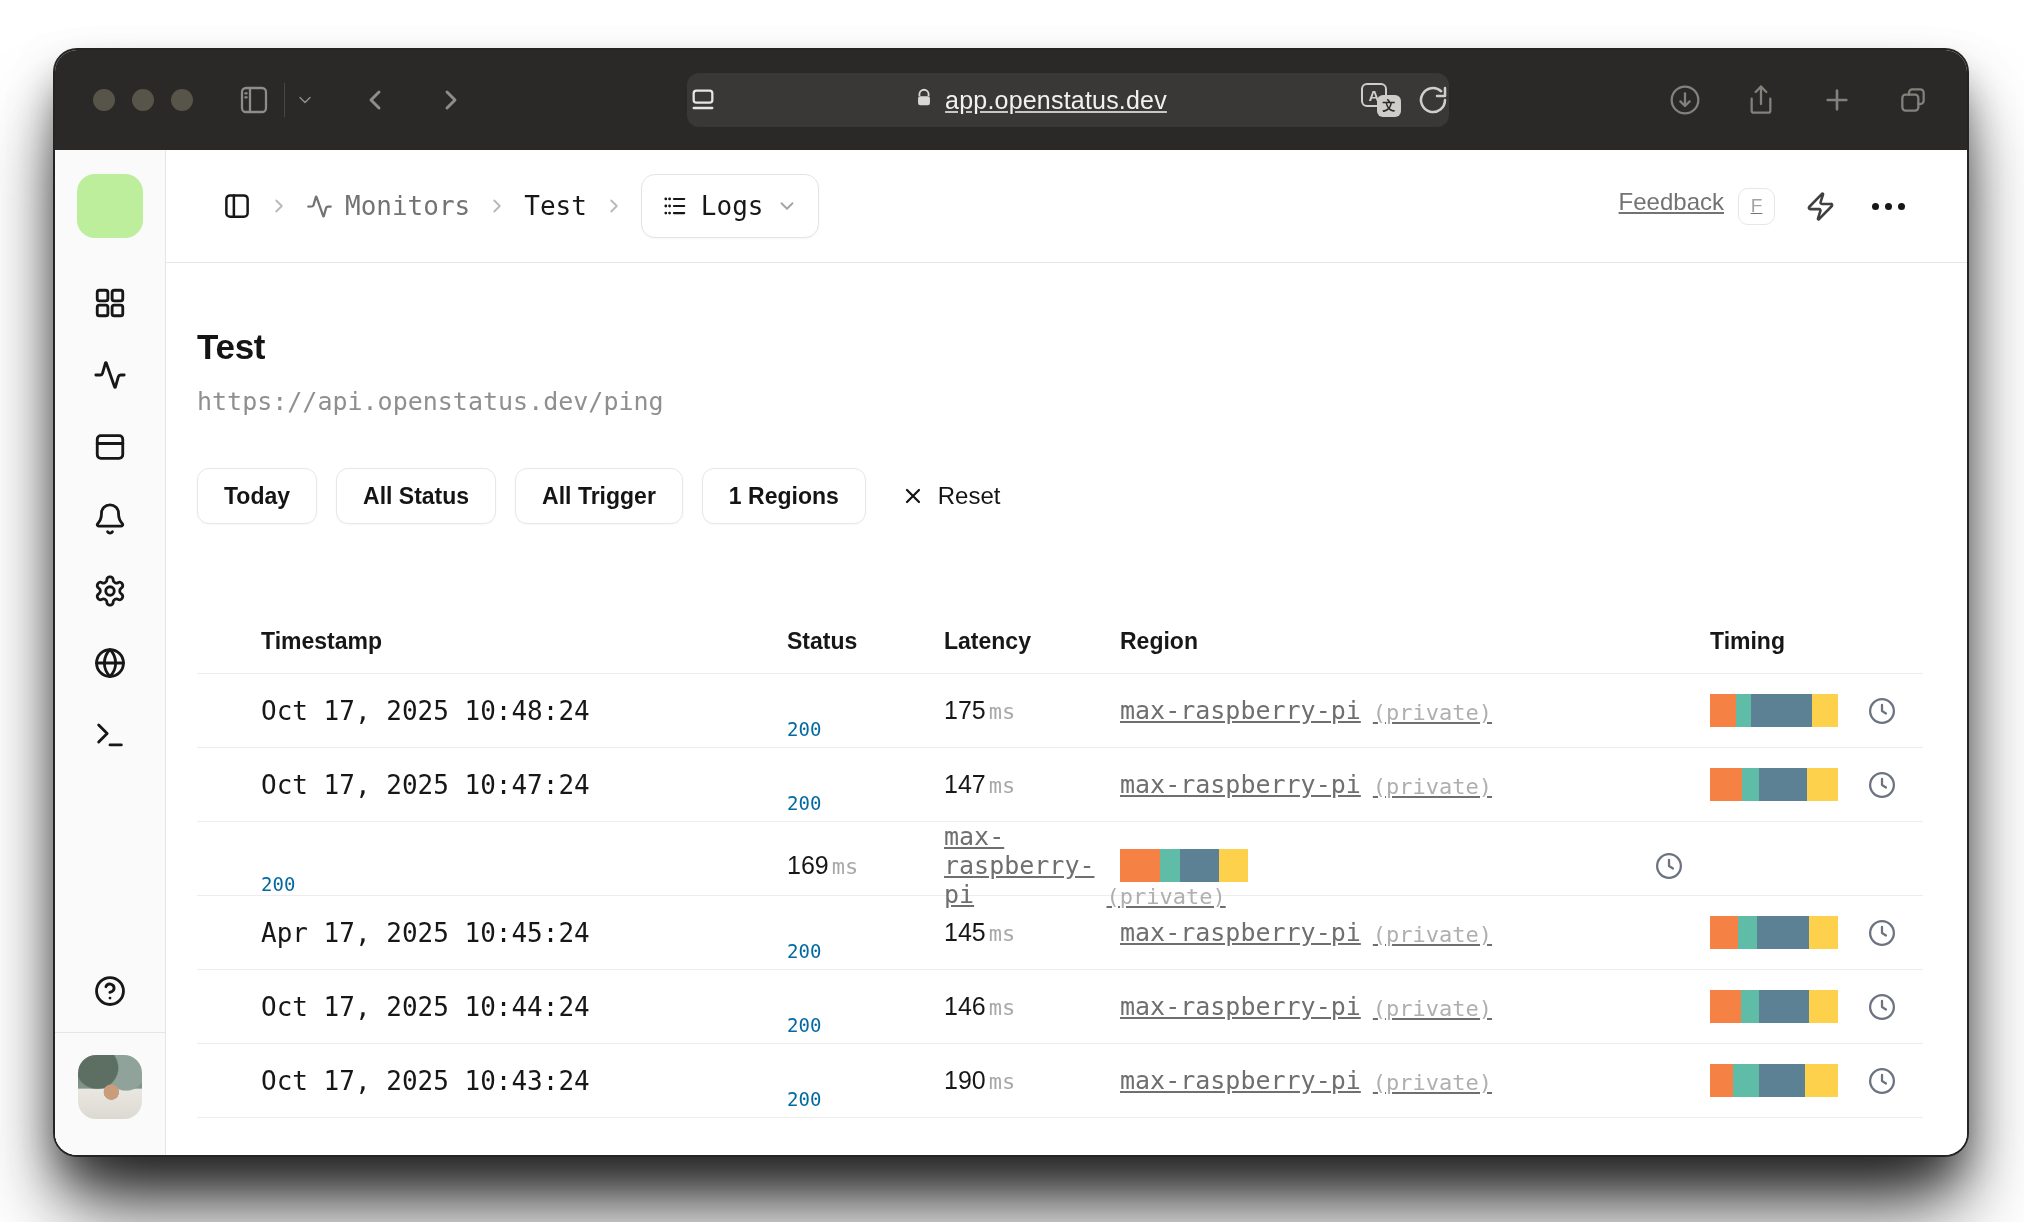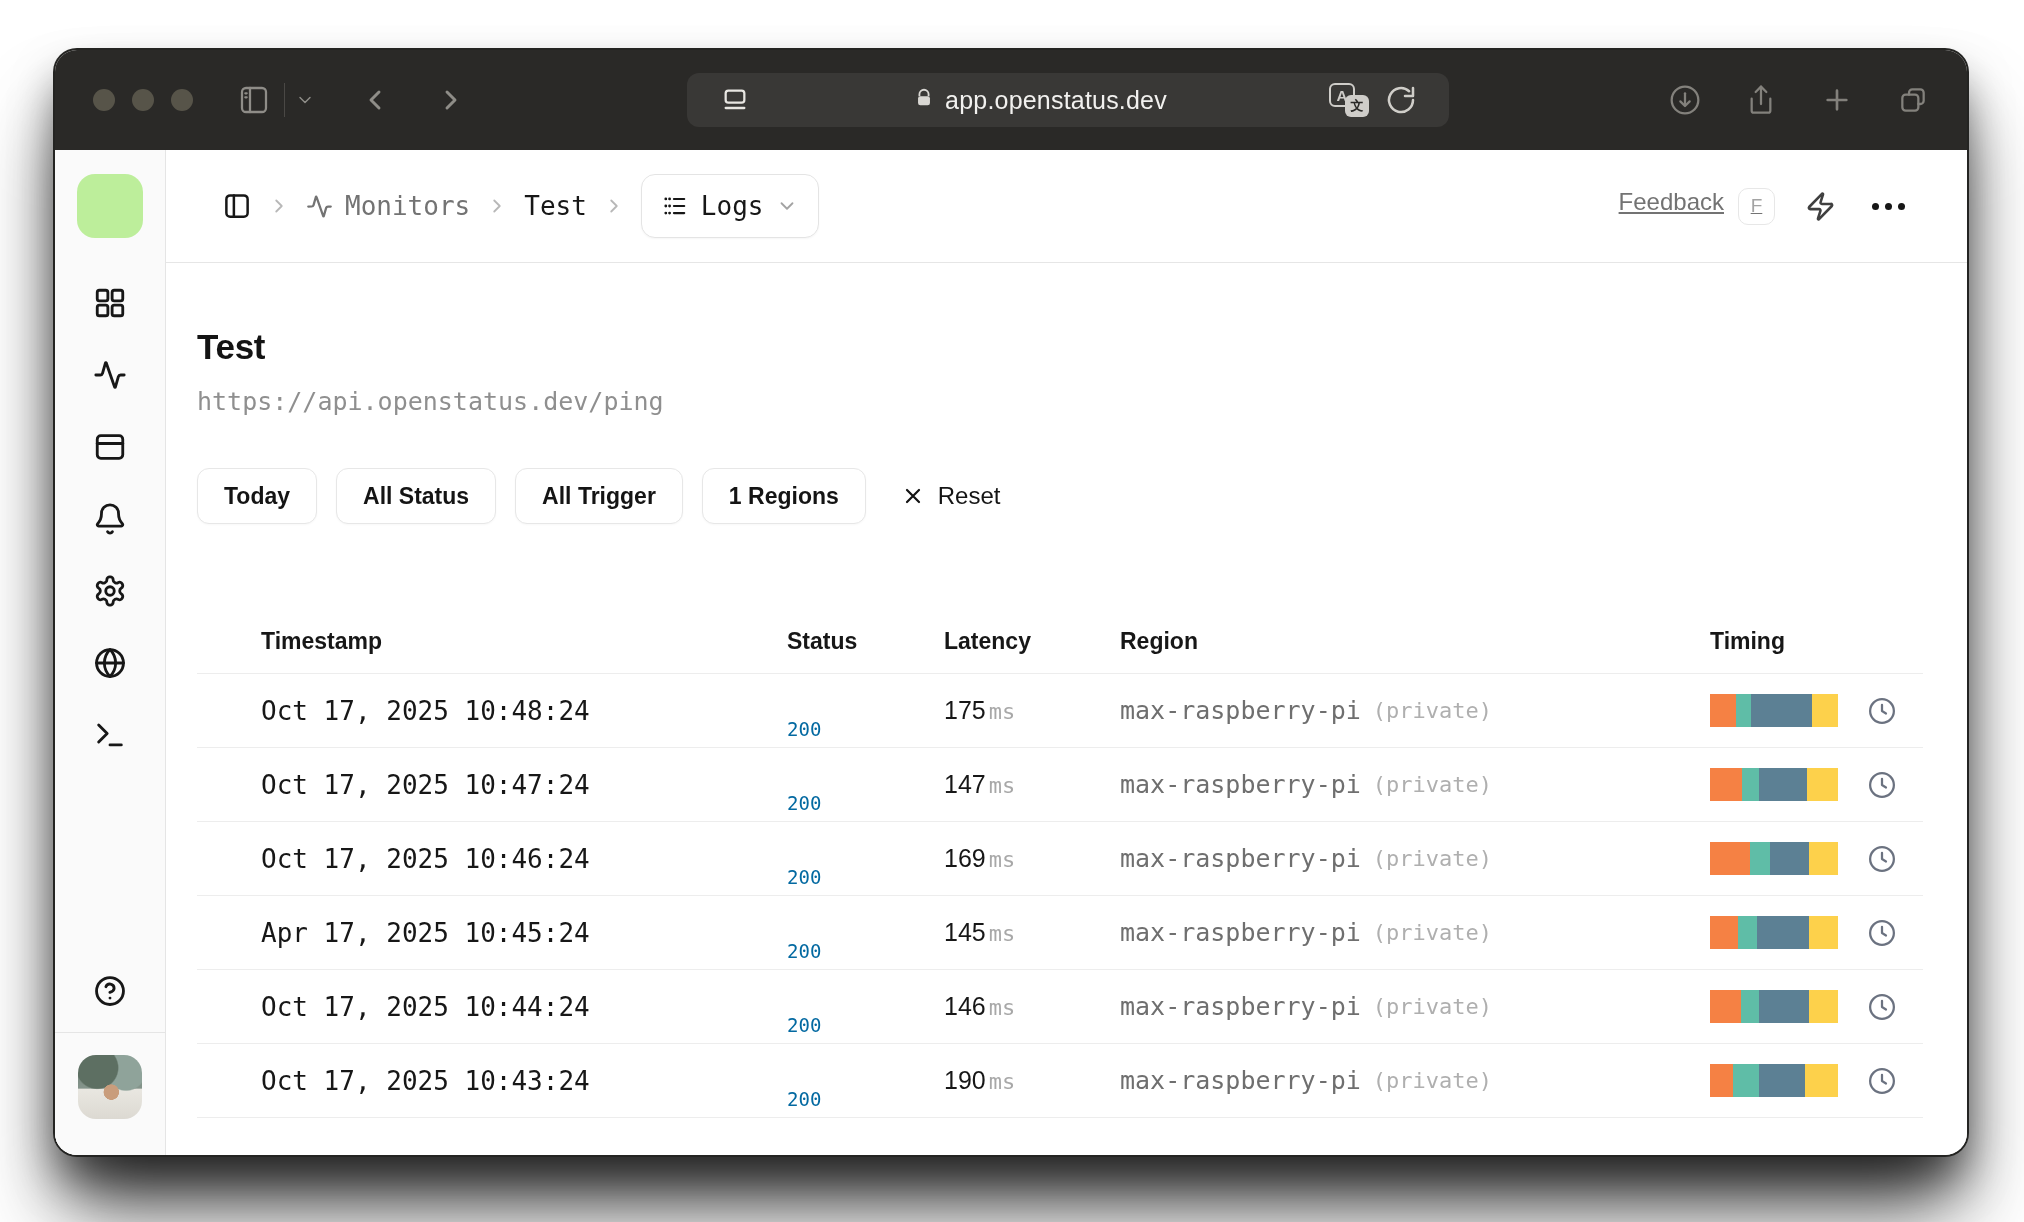"app.openstatus.dev" .urlfield { padding: 0 32px -> 0 0; text-decoration: none -> underline }
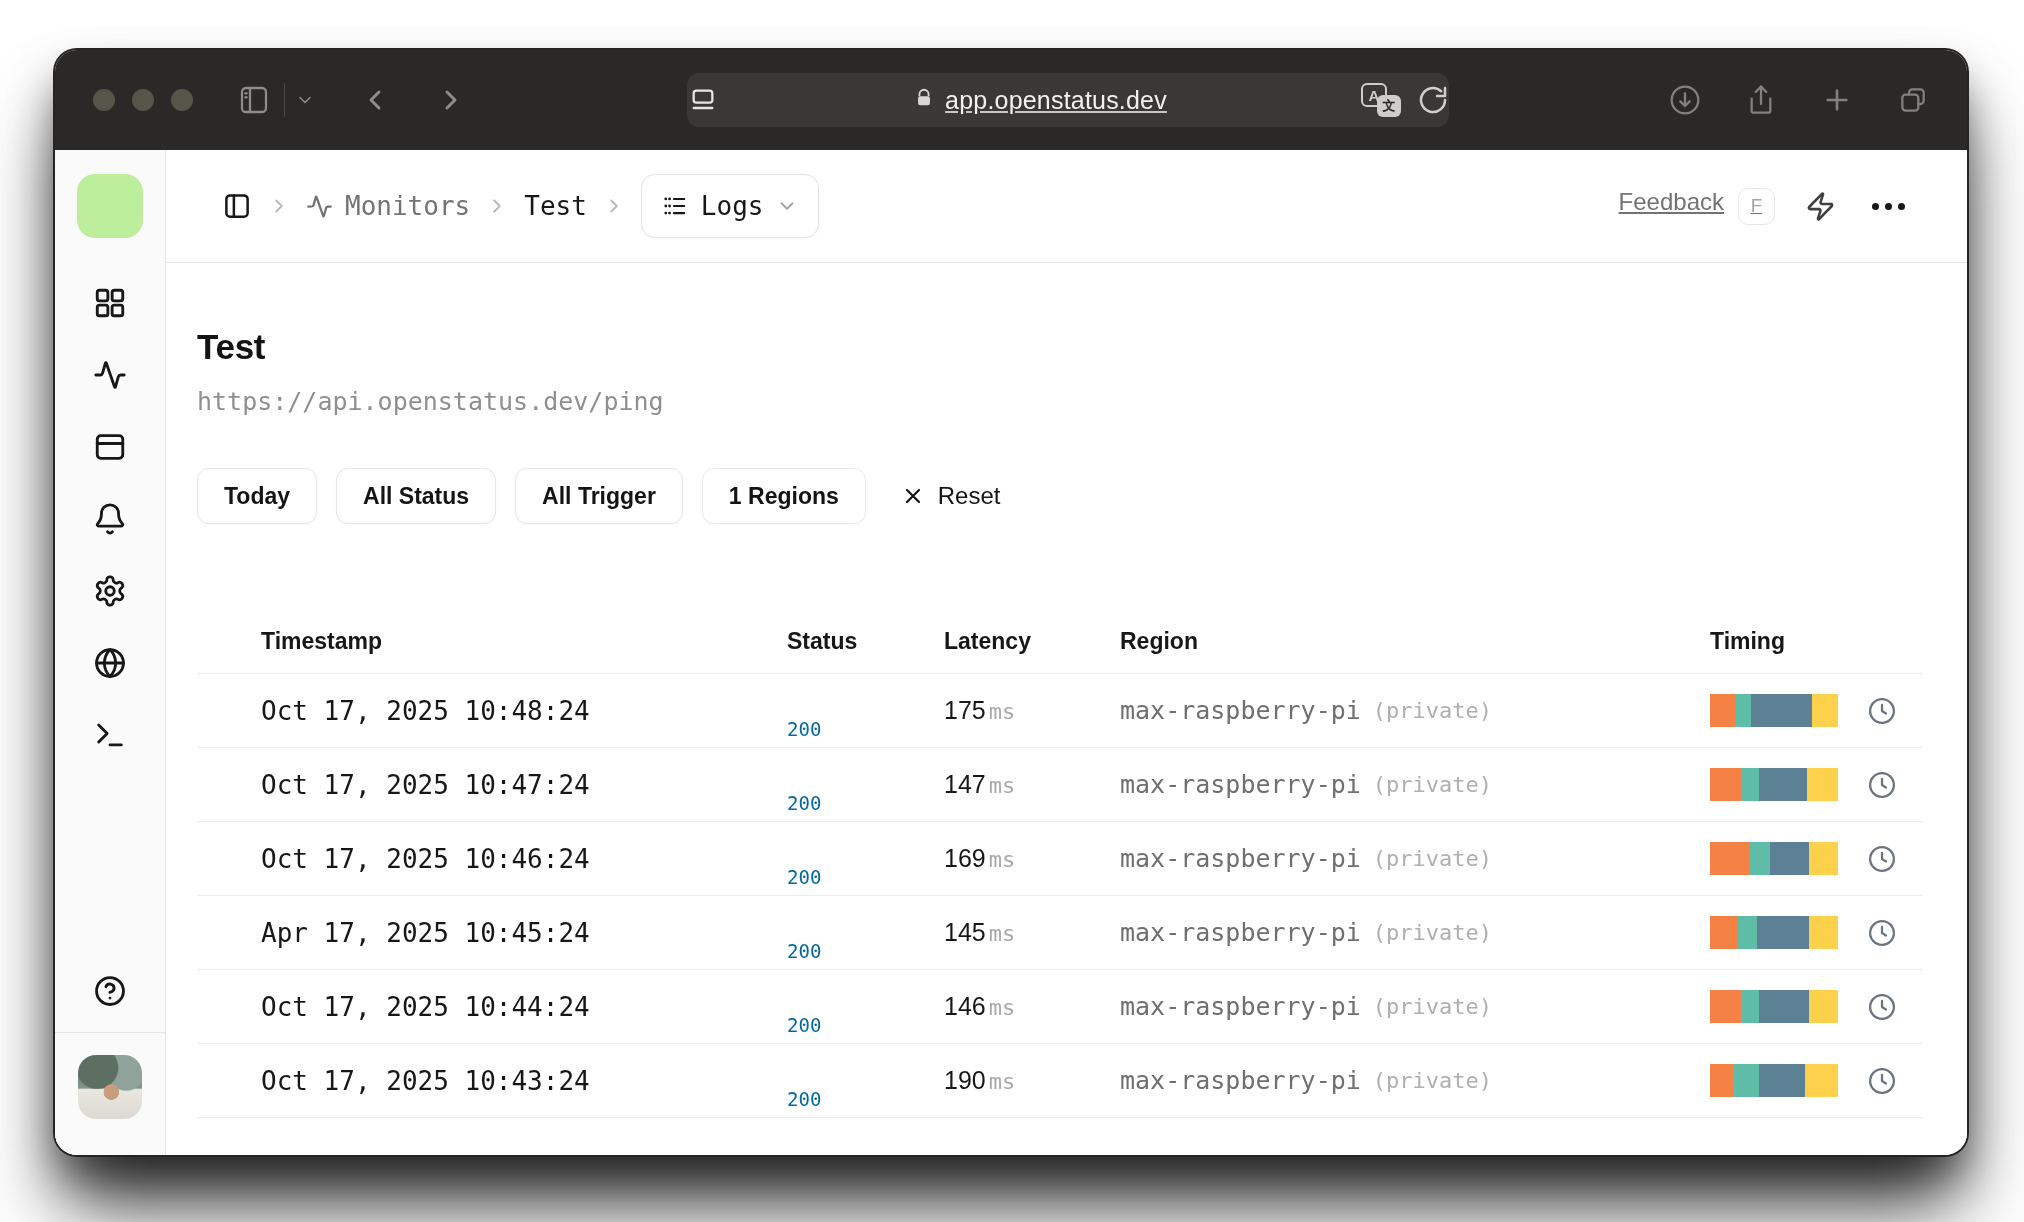"max-raspberry-pi" .c-region { align-items: center -> flex-end; text-decoration: none -> underline }
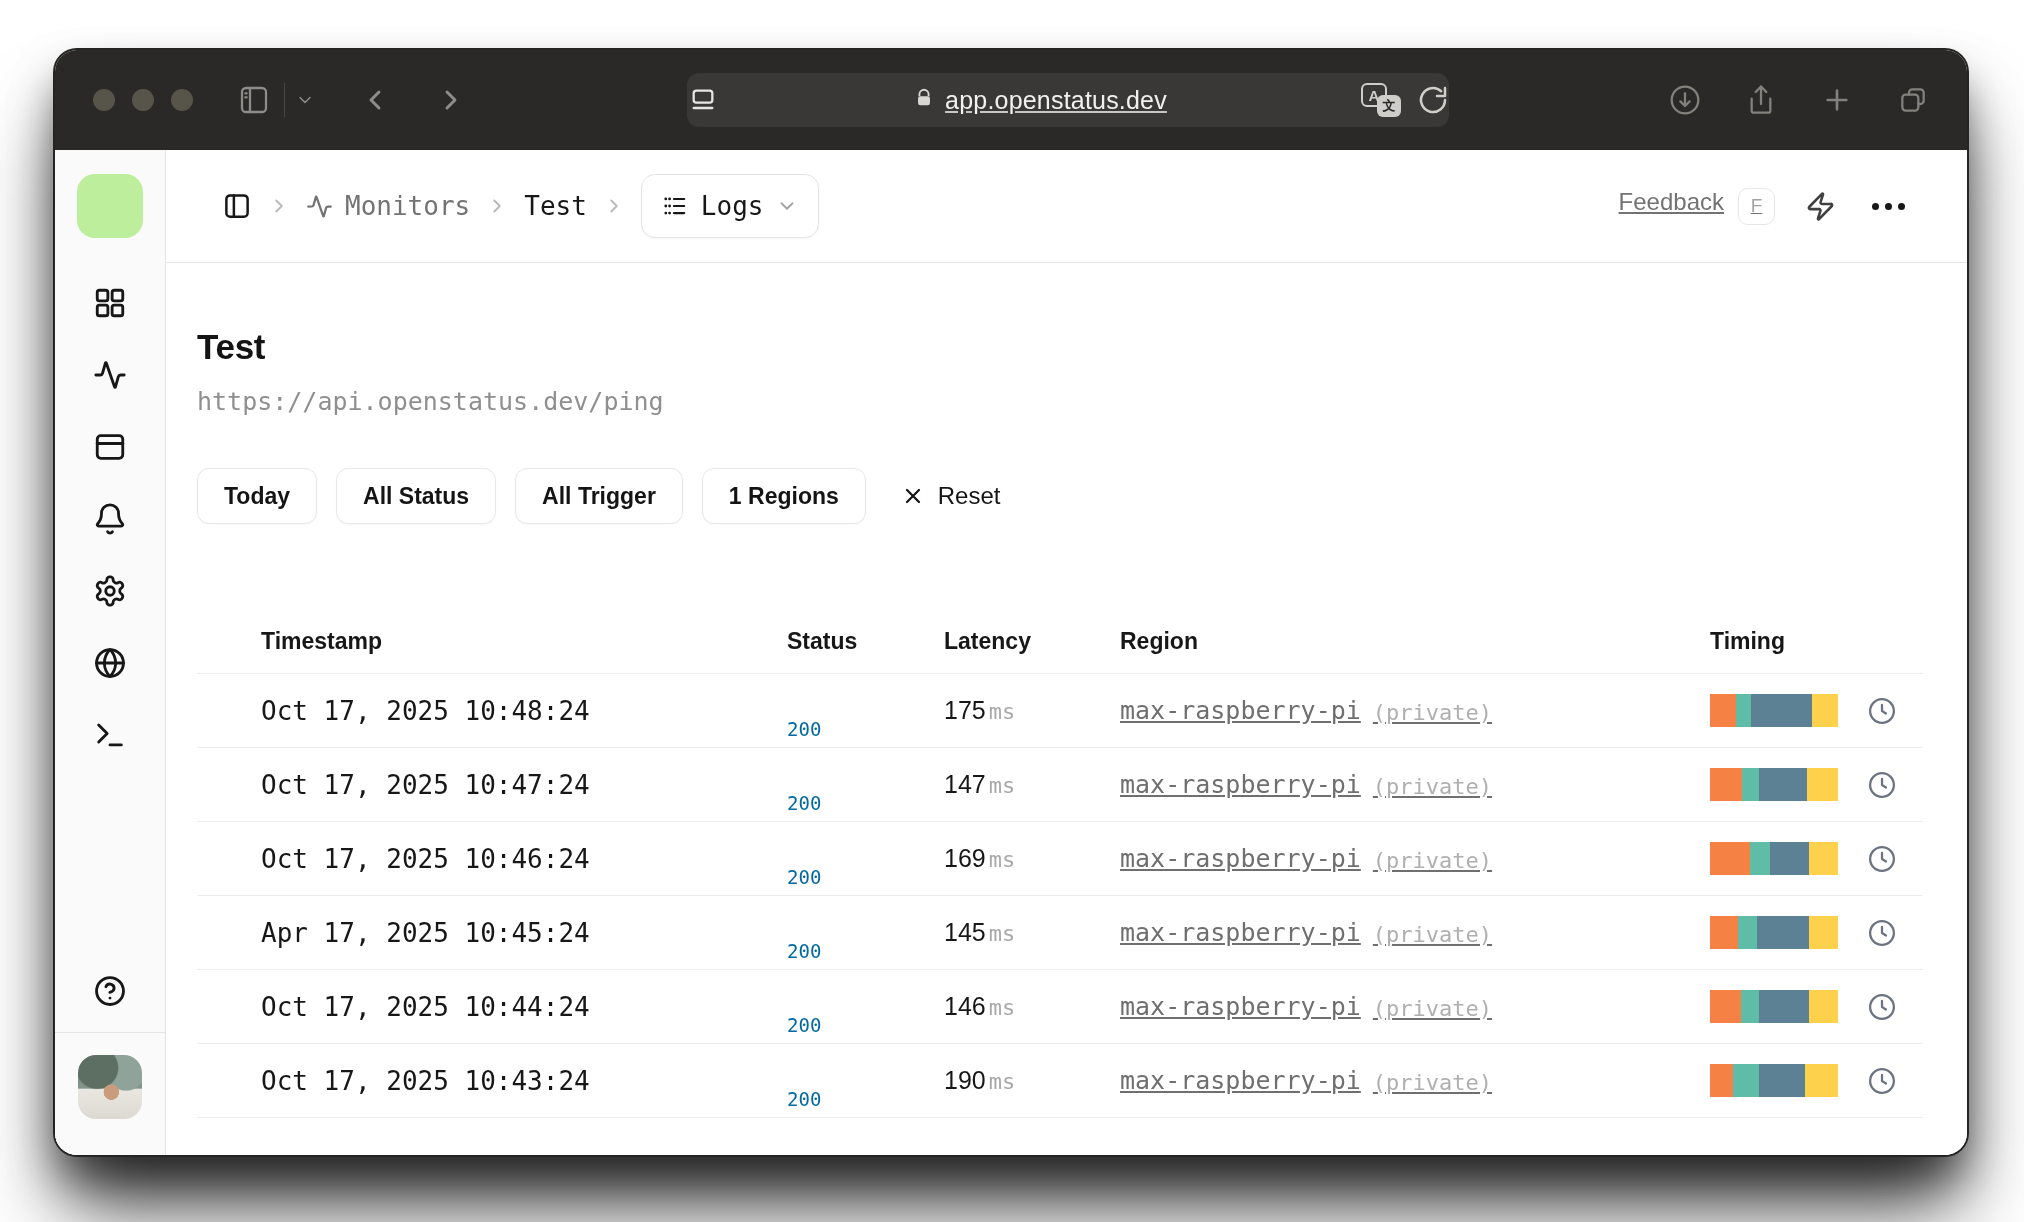"Oct 17, 2025 10:46:24" span.c-ts { html: <span>Oct 17, 2025 10:46:24</span> -> none }
